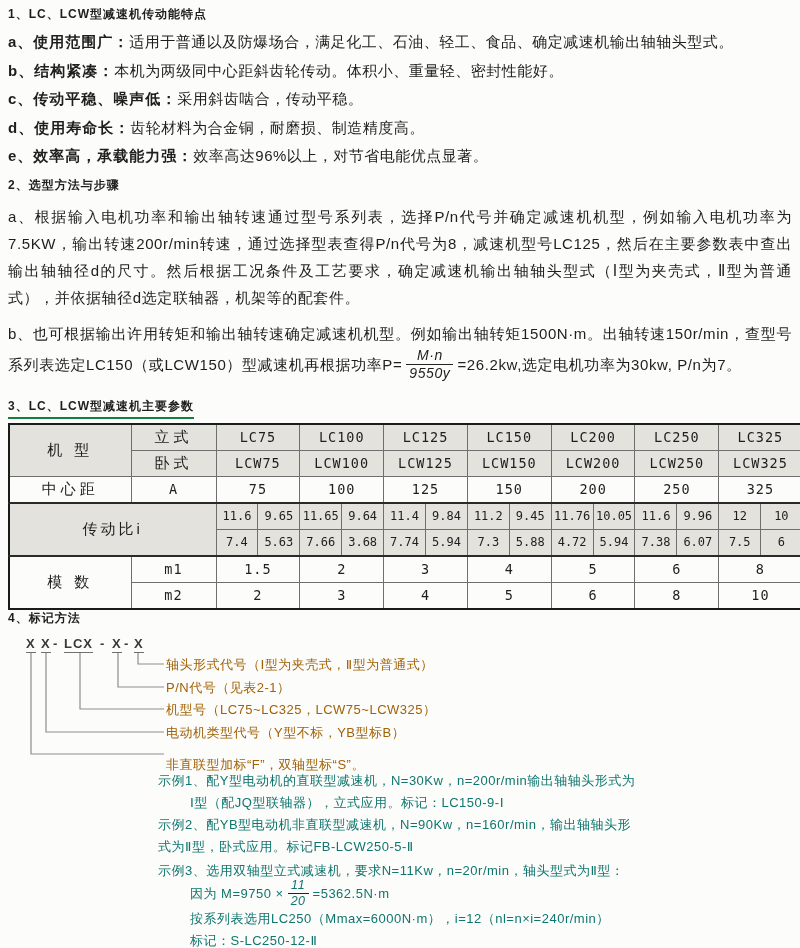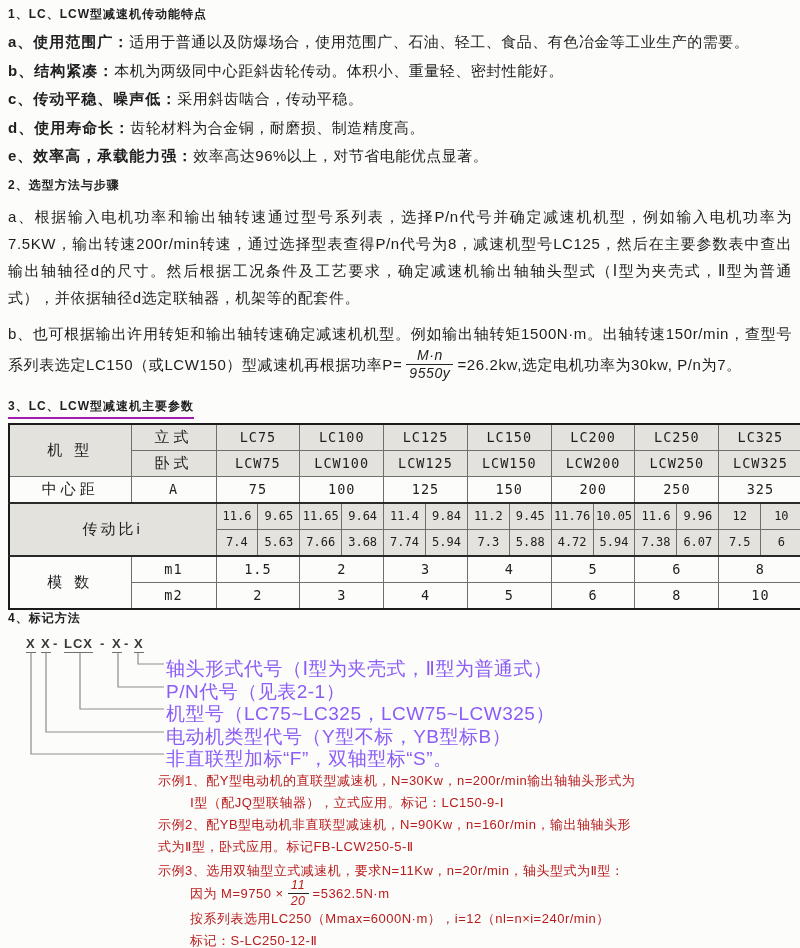"适用于普通以及防爆场合，使用范围广、石油、轻工、食品、有色冶金等工业生产的需要。" span { text: 使用范围广、石油、轻工、食品、有色冶金等工业生产的需要 -> 满足化工、石油、轻工、食品、确定减速机输出轴轴头型式 }
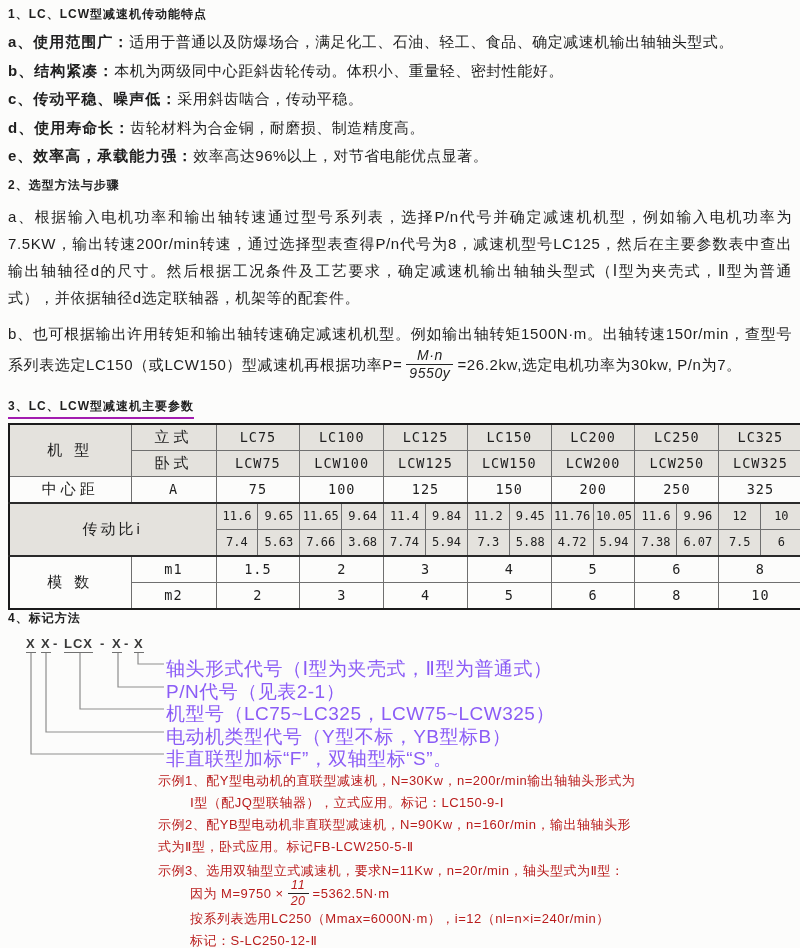"3、LC、LCW型减速机主要参数" h3.underlined span { border-bottom: 2px solid #a21caf -> 2px solid #15803d }
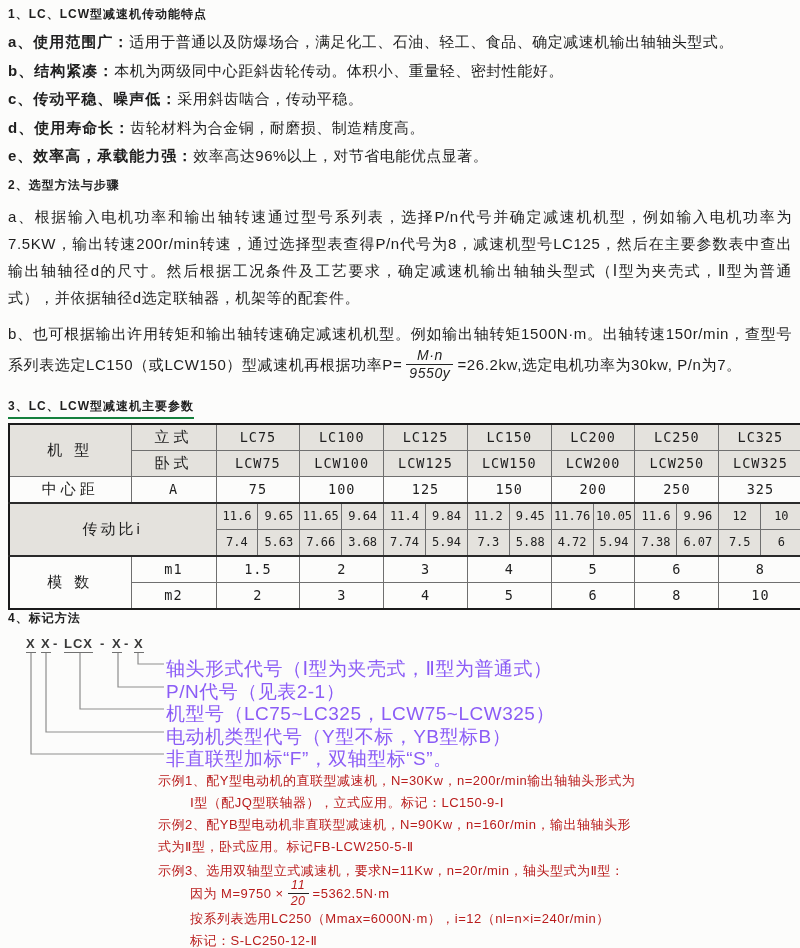"轴头形式代号（Ⅰ型为夹壳式，Ⅱ型为普通式）" .dlabel { color: #8b5cf6 -> #a16207; font-size: 19px -> 13px }
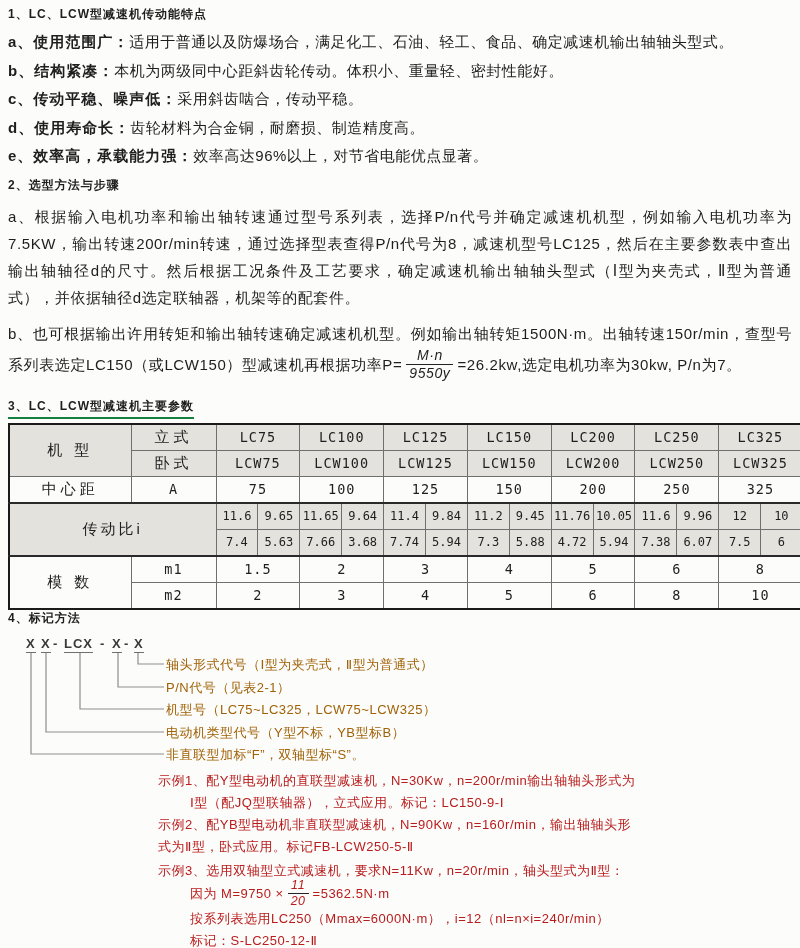"非直联型加标“F”，双轴型标“S”。" div.dlabel { top: 110px -> 120px }
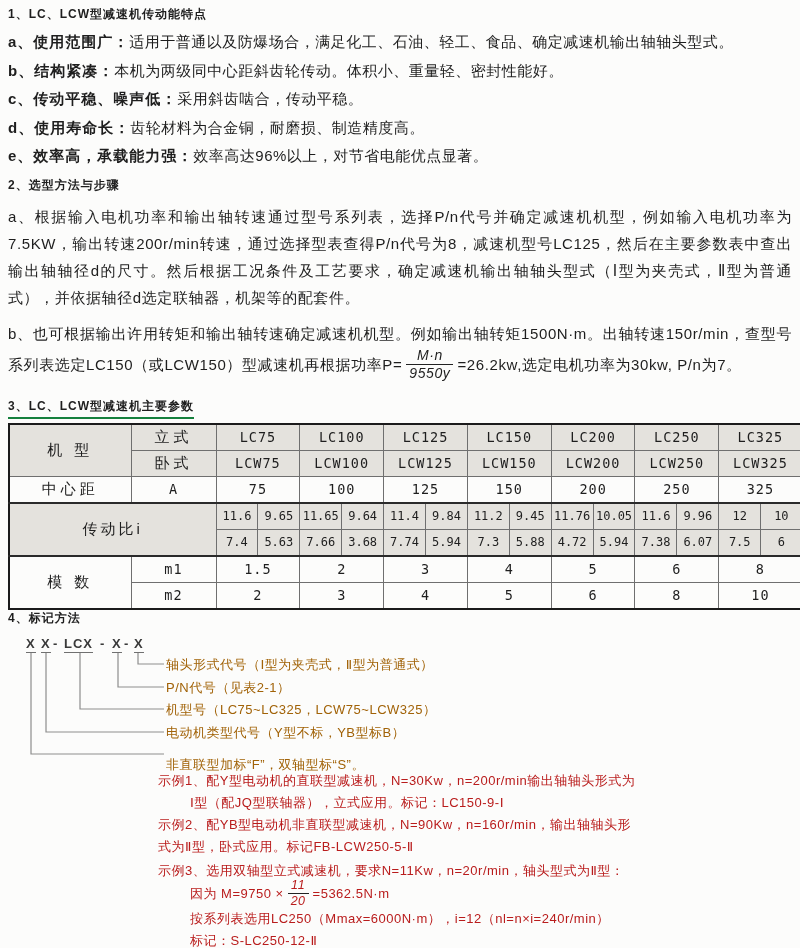"示例1、配Y型电动机的直联型减速机，N=30Kw，n=200r/min输出轴轴头" .exline { color: #b91c1c -> #0f766e }
